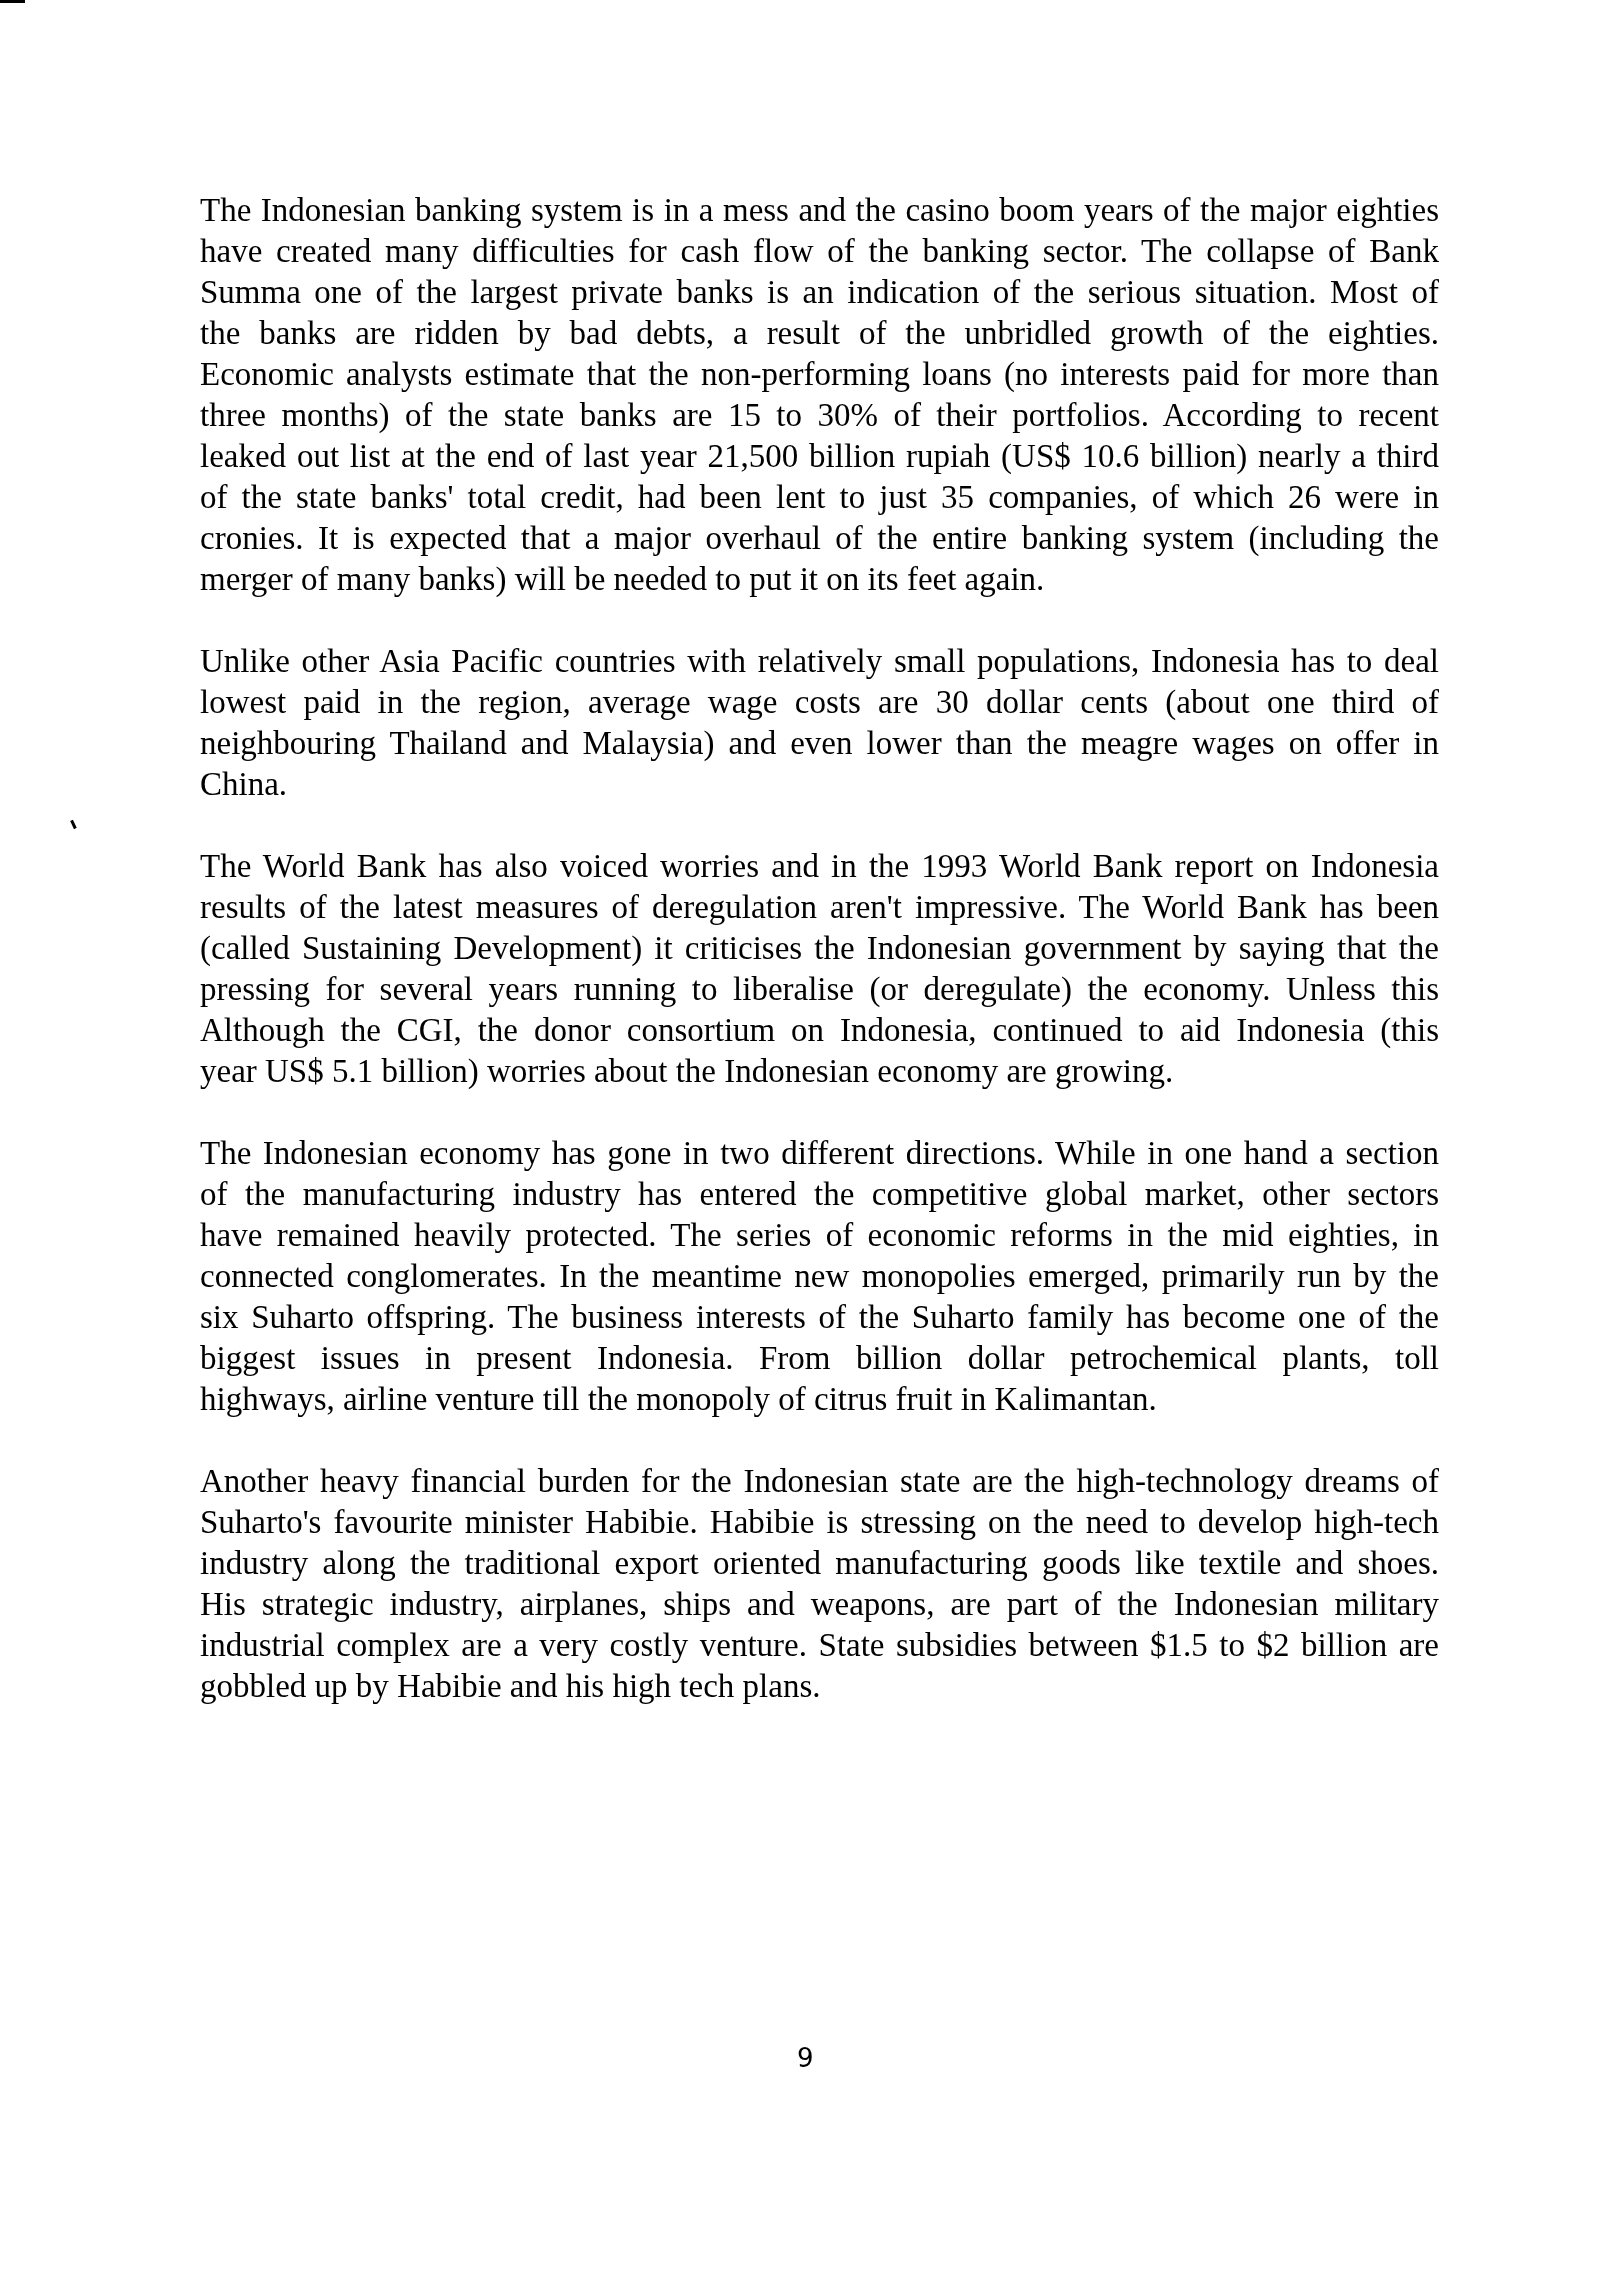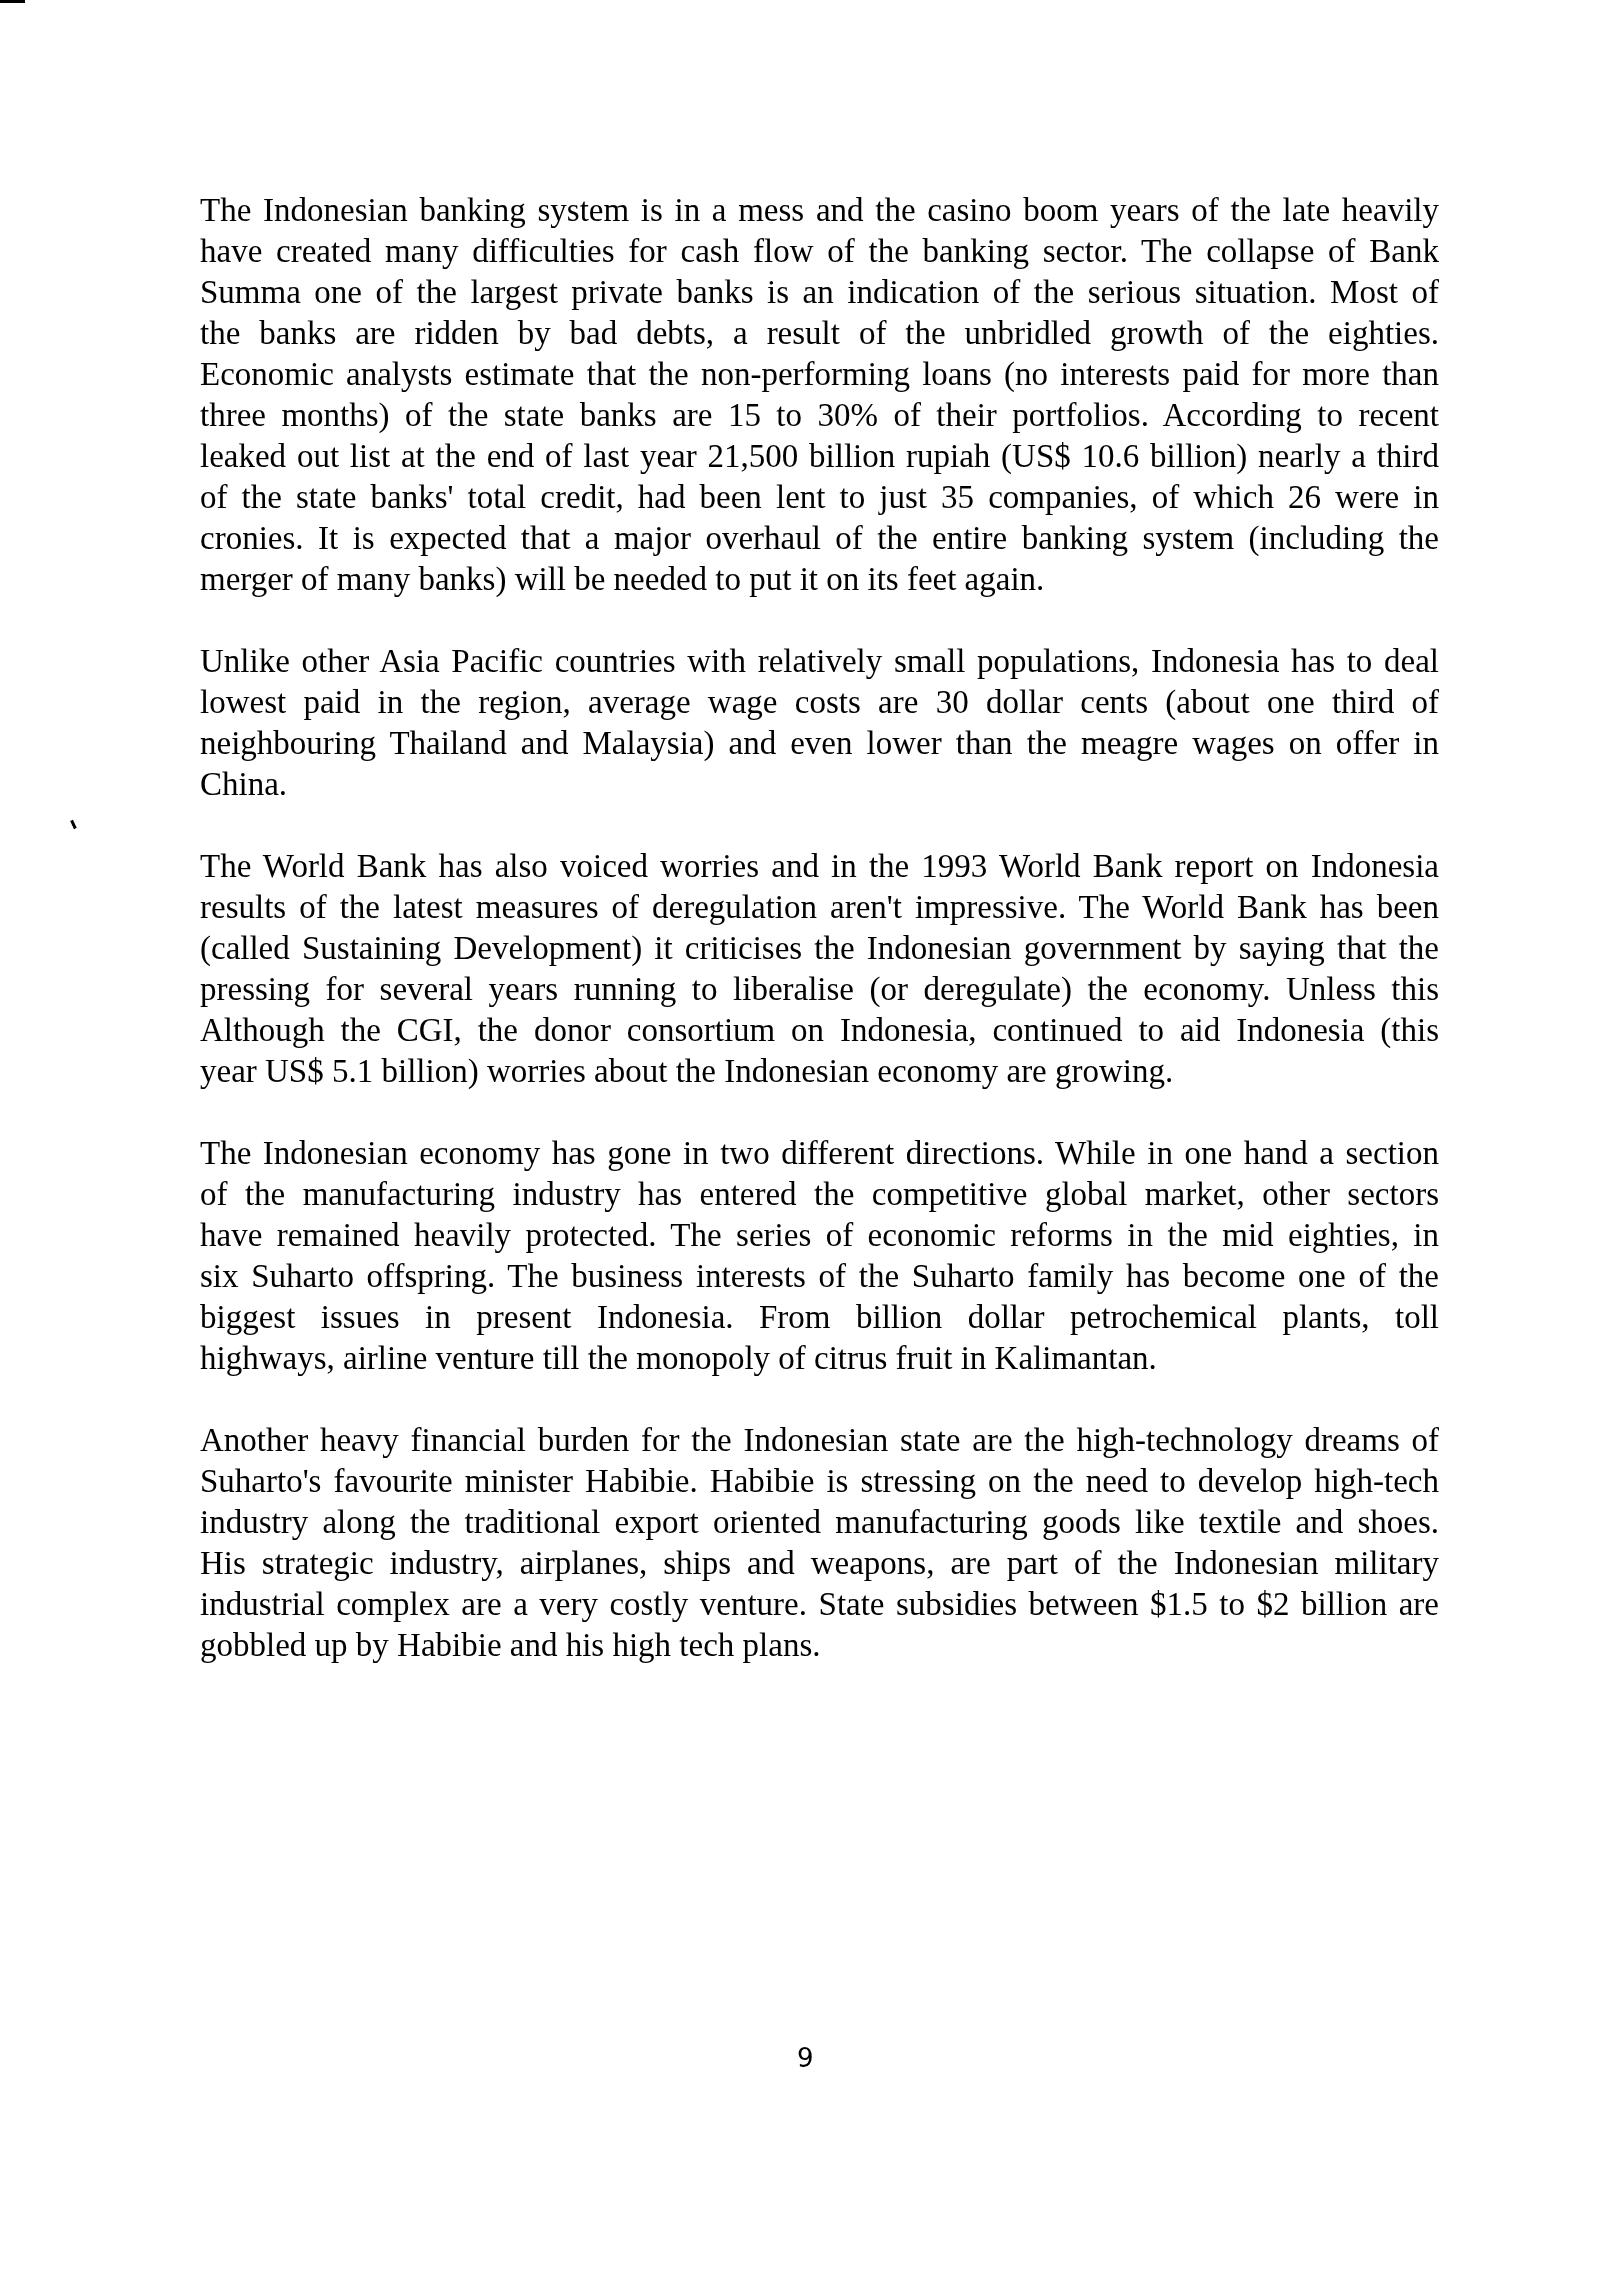"The Indonesian banking system is" span.line { text: late heavily -> major eighties }
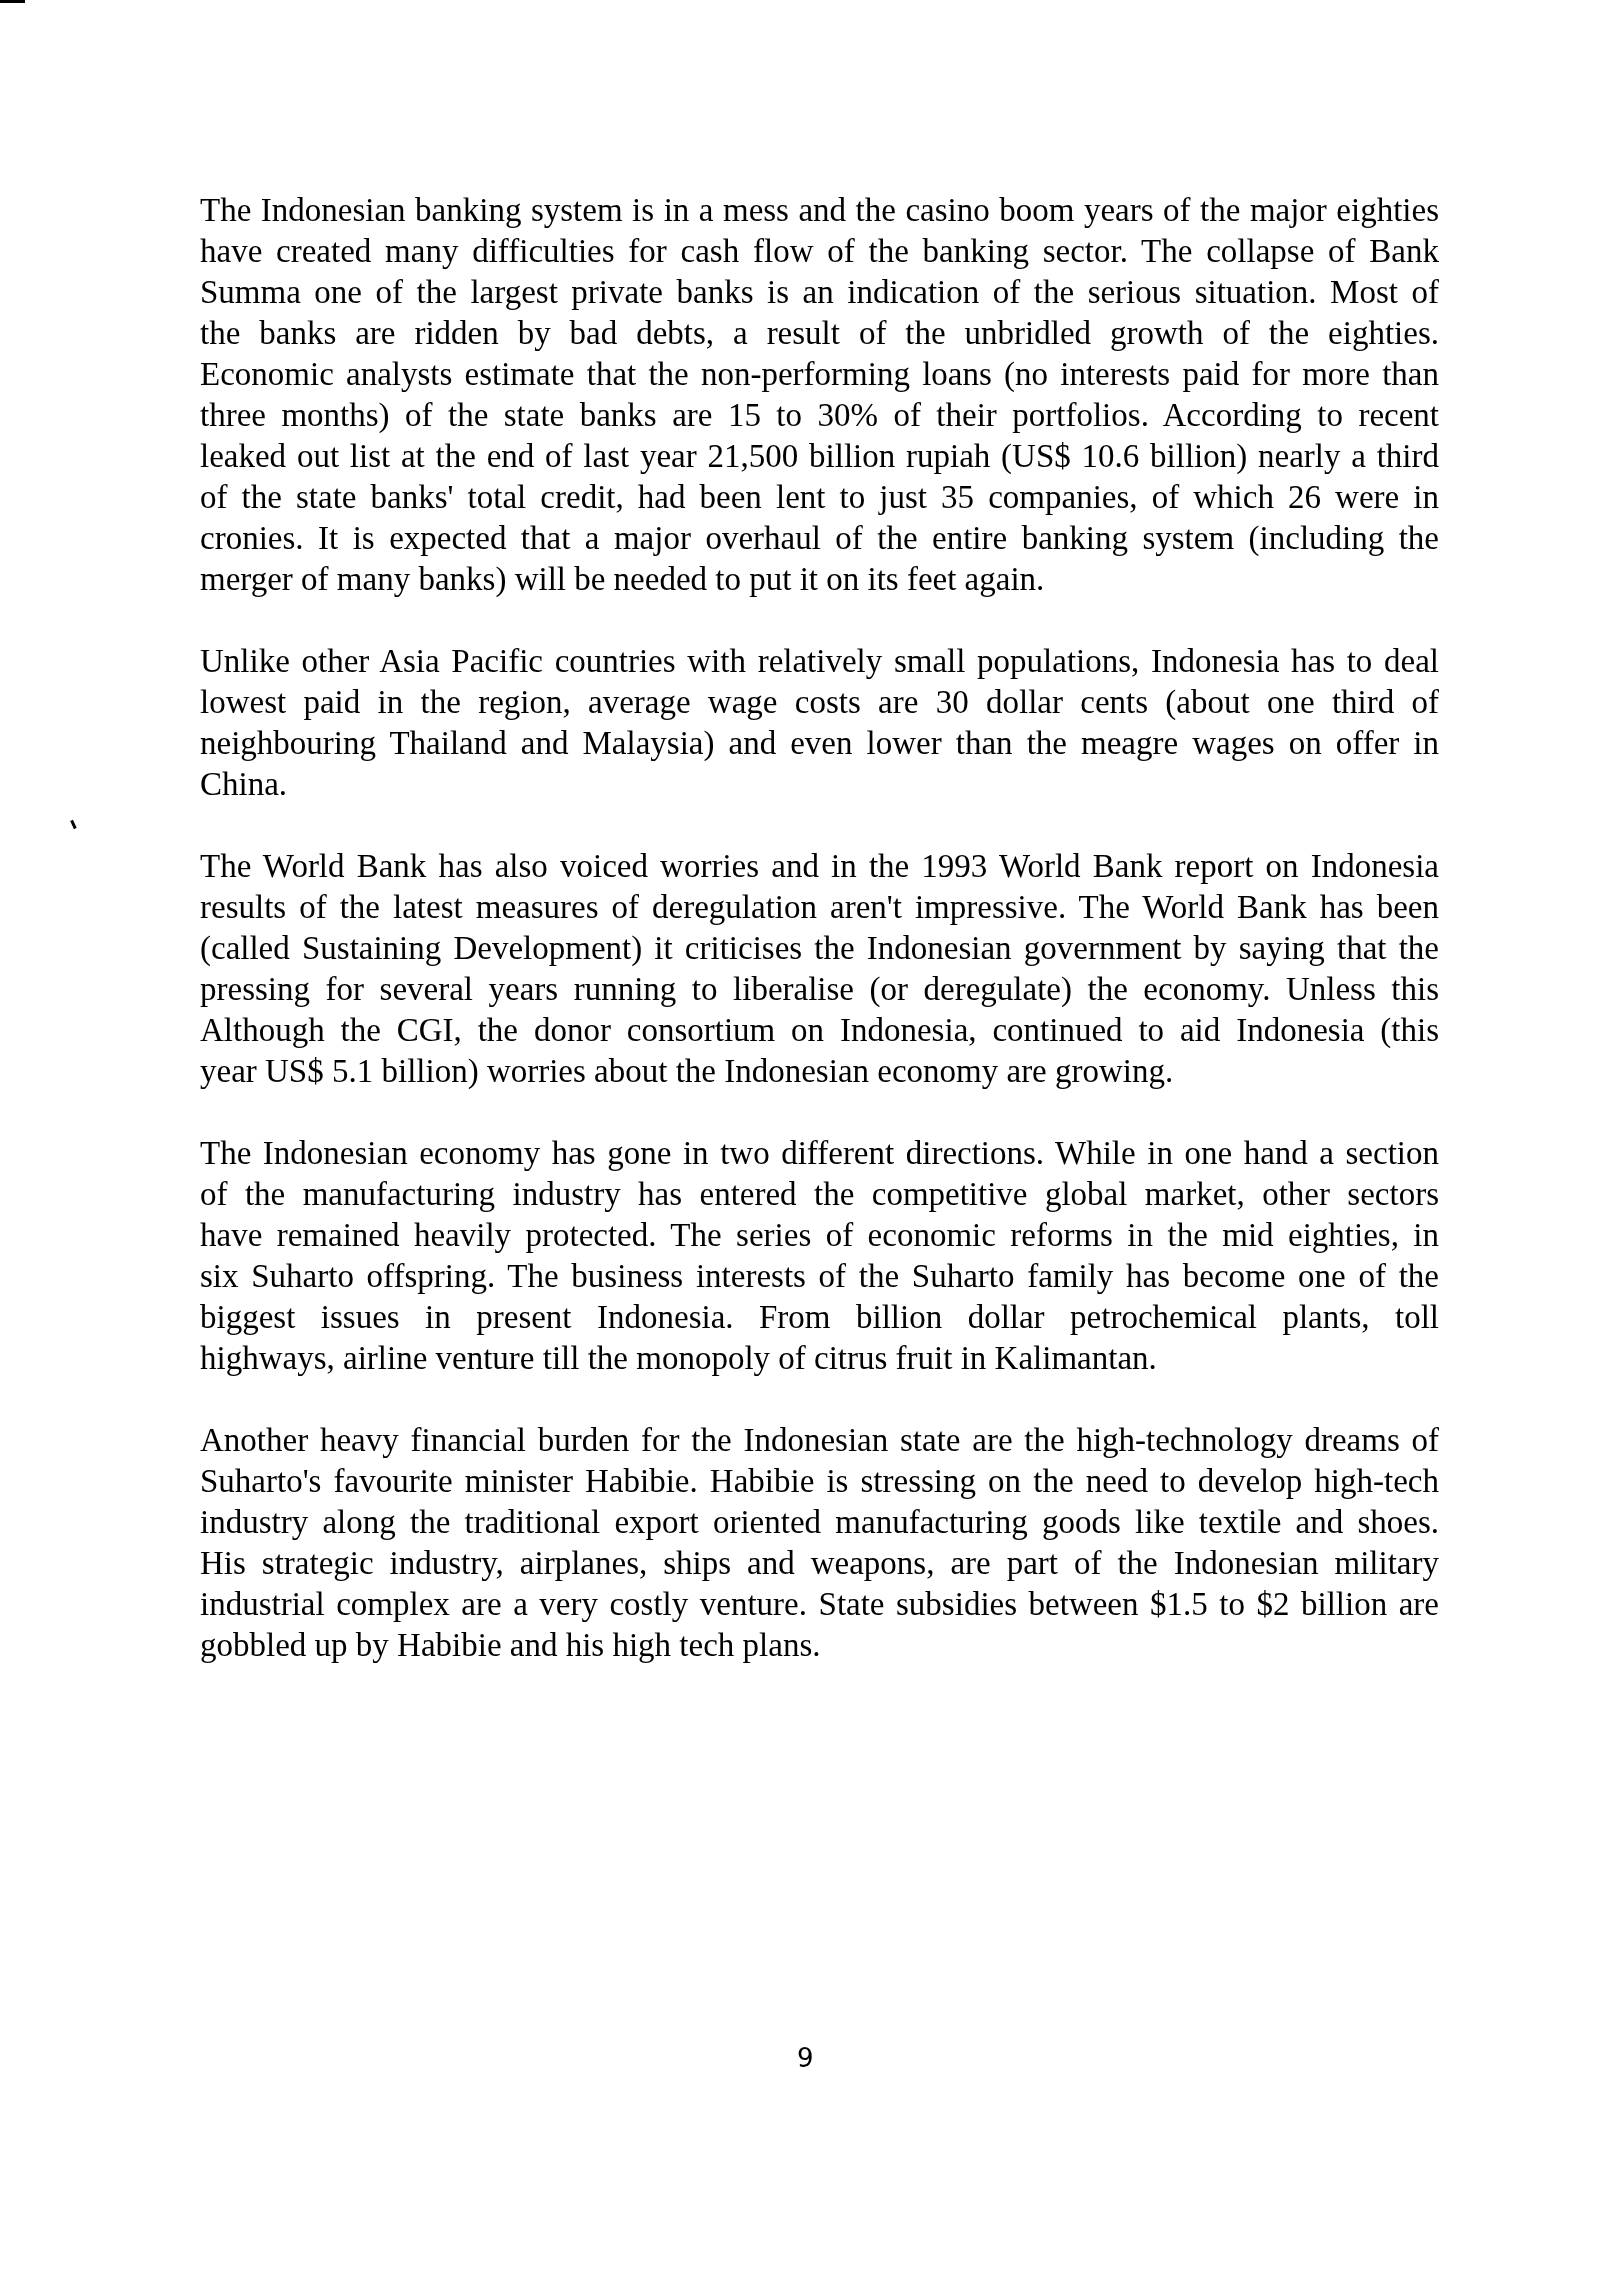"connected conglomerates. In the meantime" span.line { html: none -> <span>connected conglomerates. In the meantime new monopolies emerged, primarily run by the</span> }
